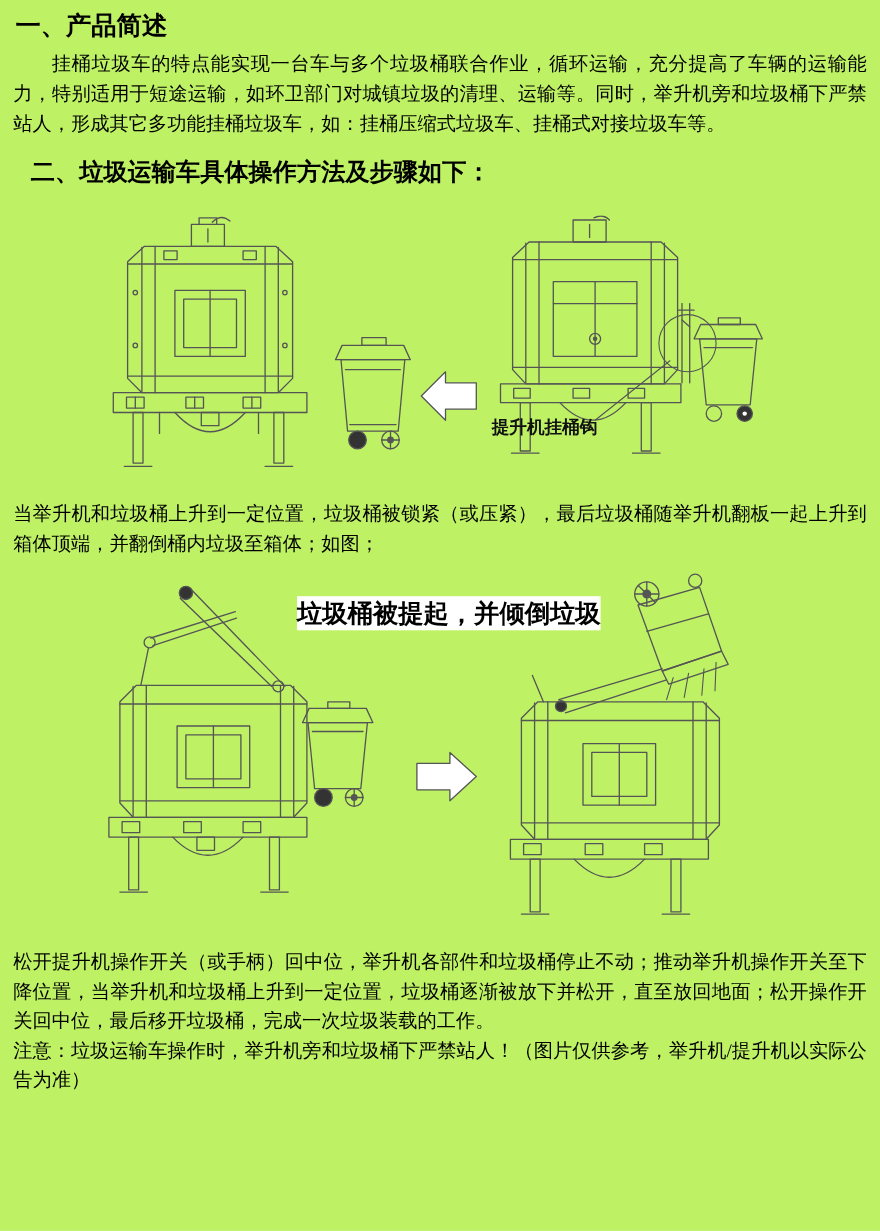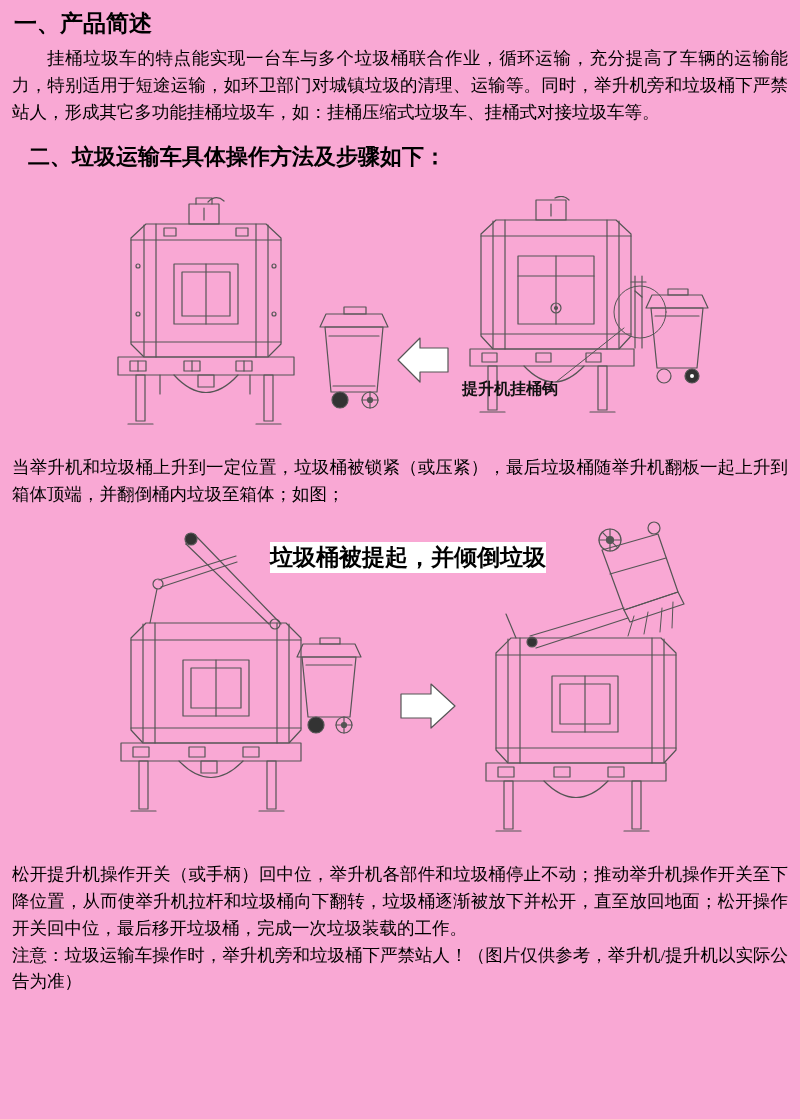"一、产品简述" .page { background: #f9a8d4 -> #bef264 }
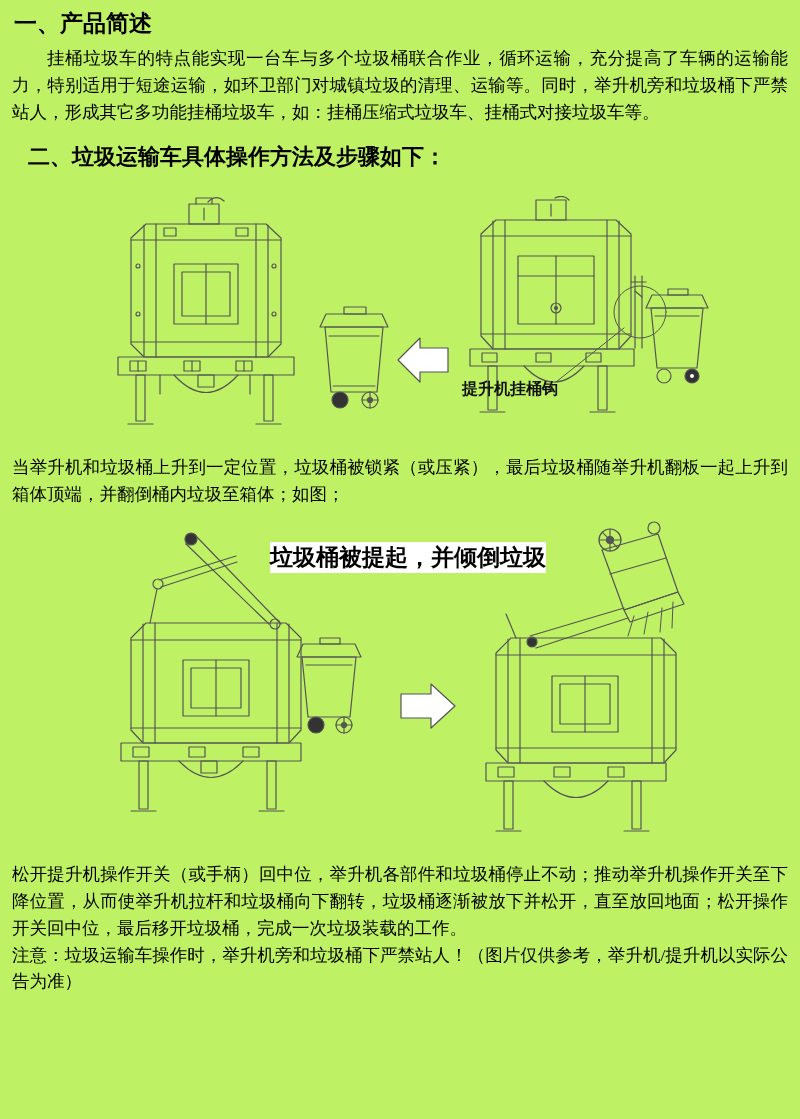"提升机挂桶钩" .fig-row { justify-content: flex-end -> center }
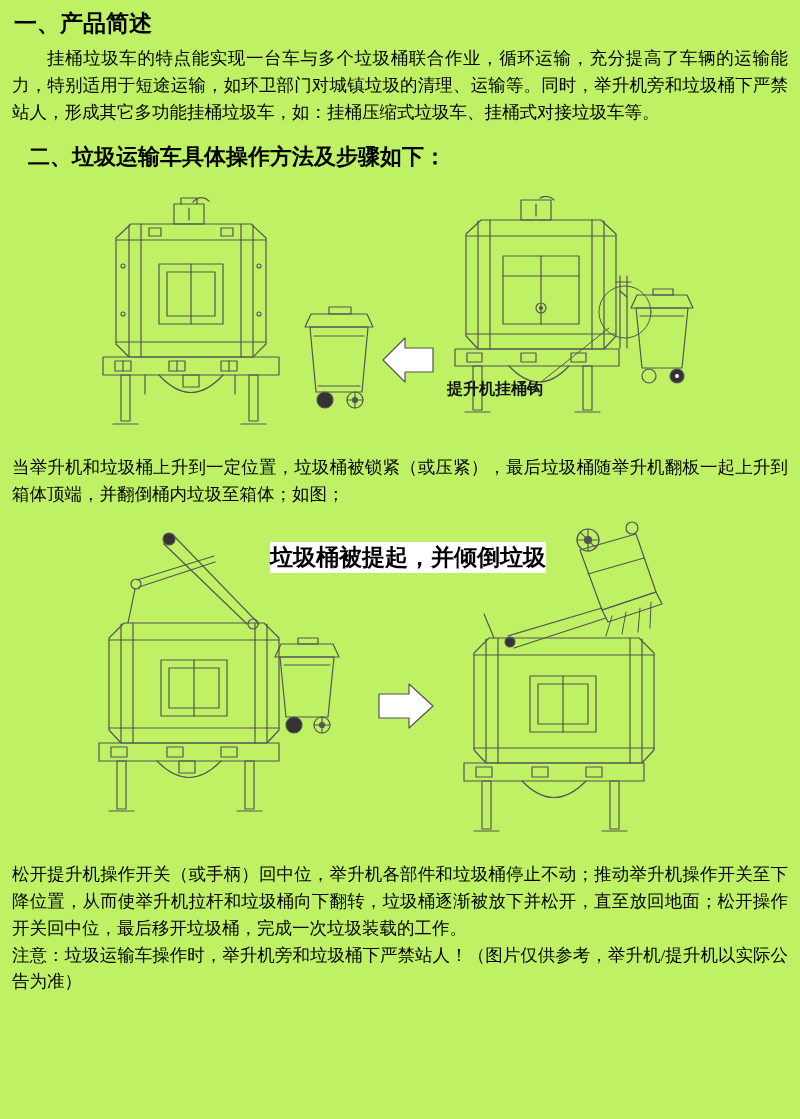"松开提升机操作开关（或手柄）回中位，举升机各部件和垃圾桶停止不动；推动举升机操作" p.body { text: 从而使举升机拉杆和垃圾桶向下翻转 -> 当举升机和垃圾桶上升到一定位置 }
